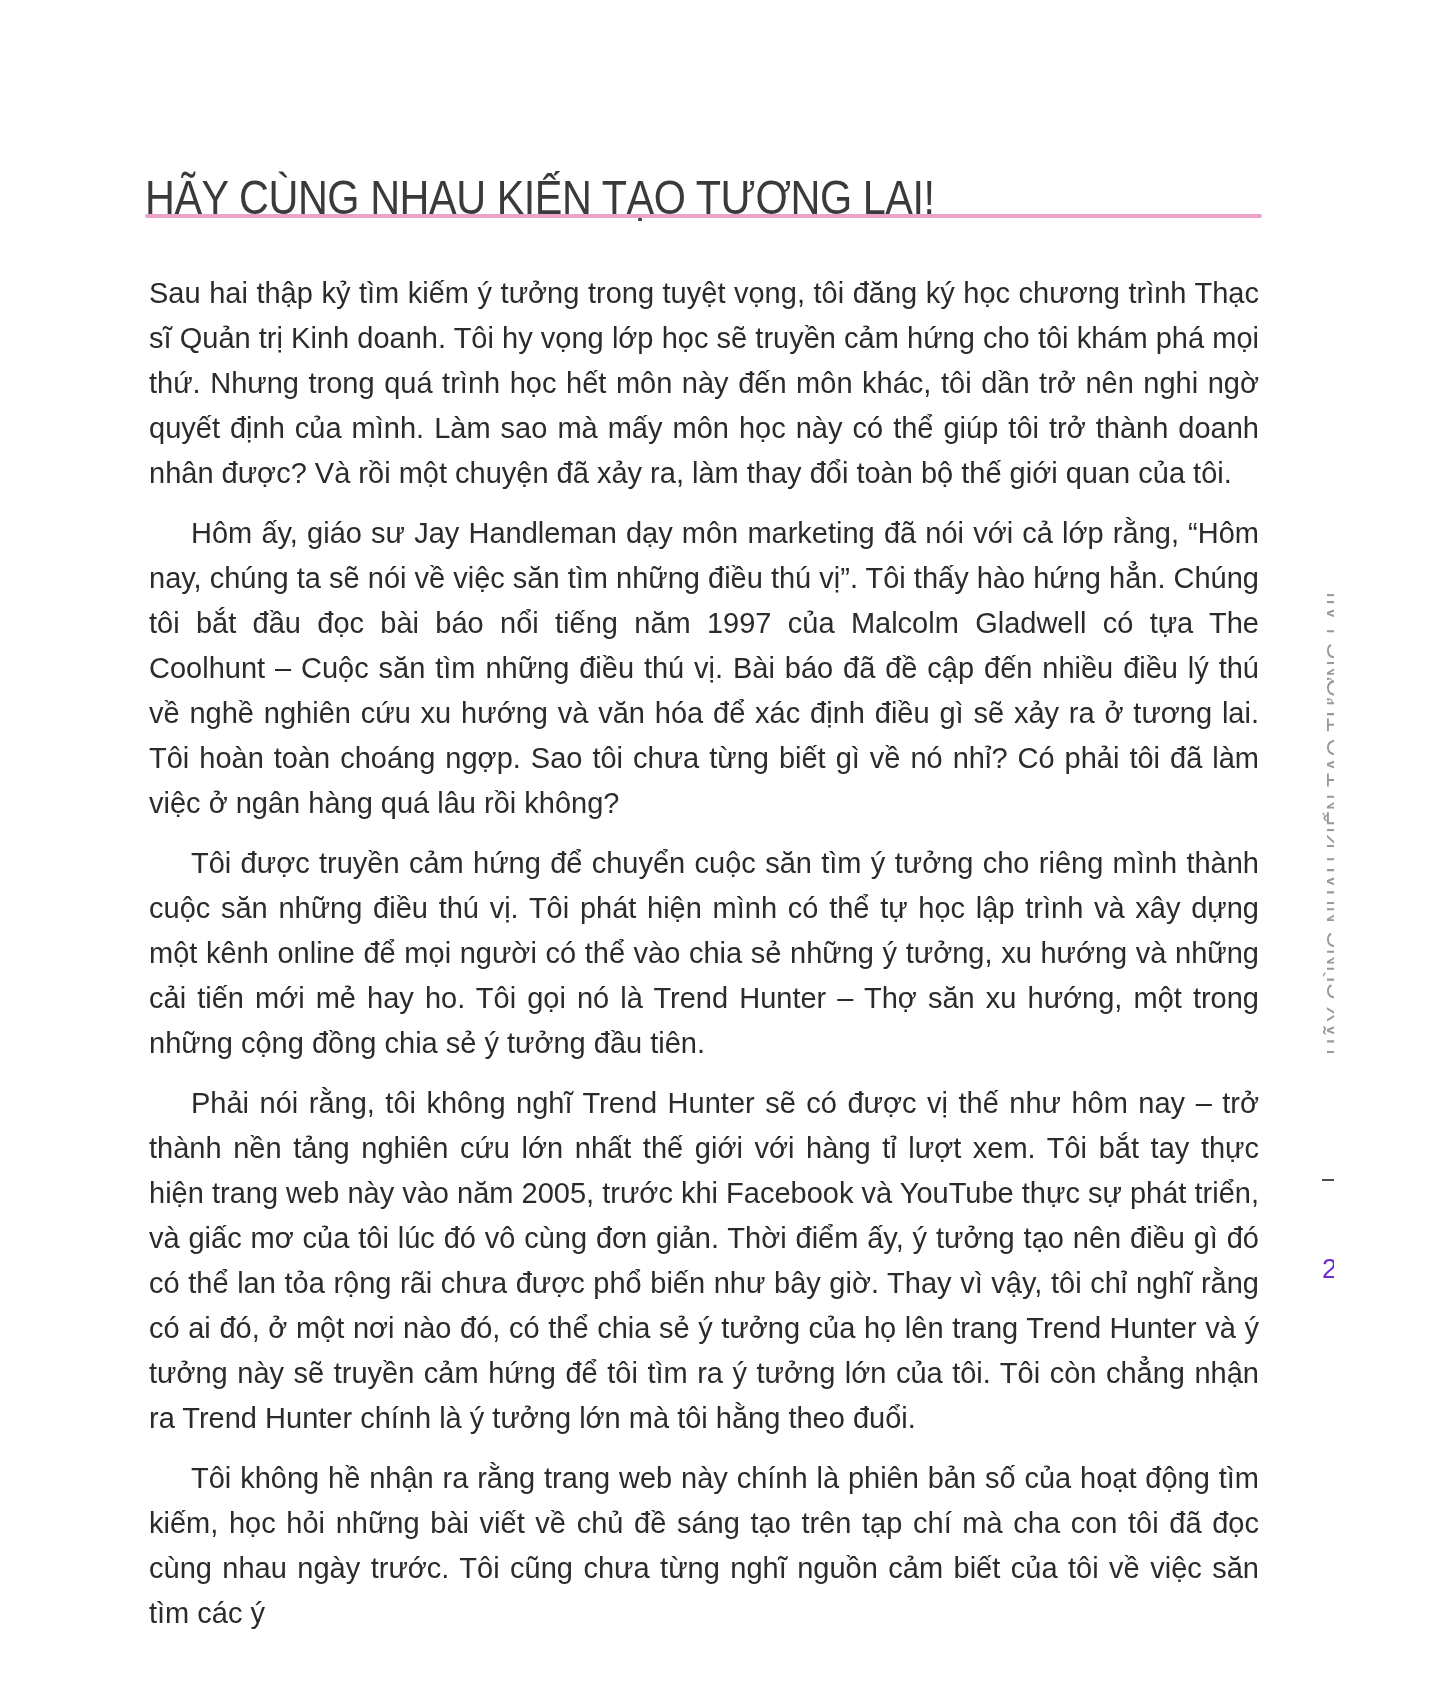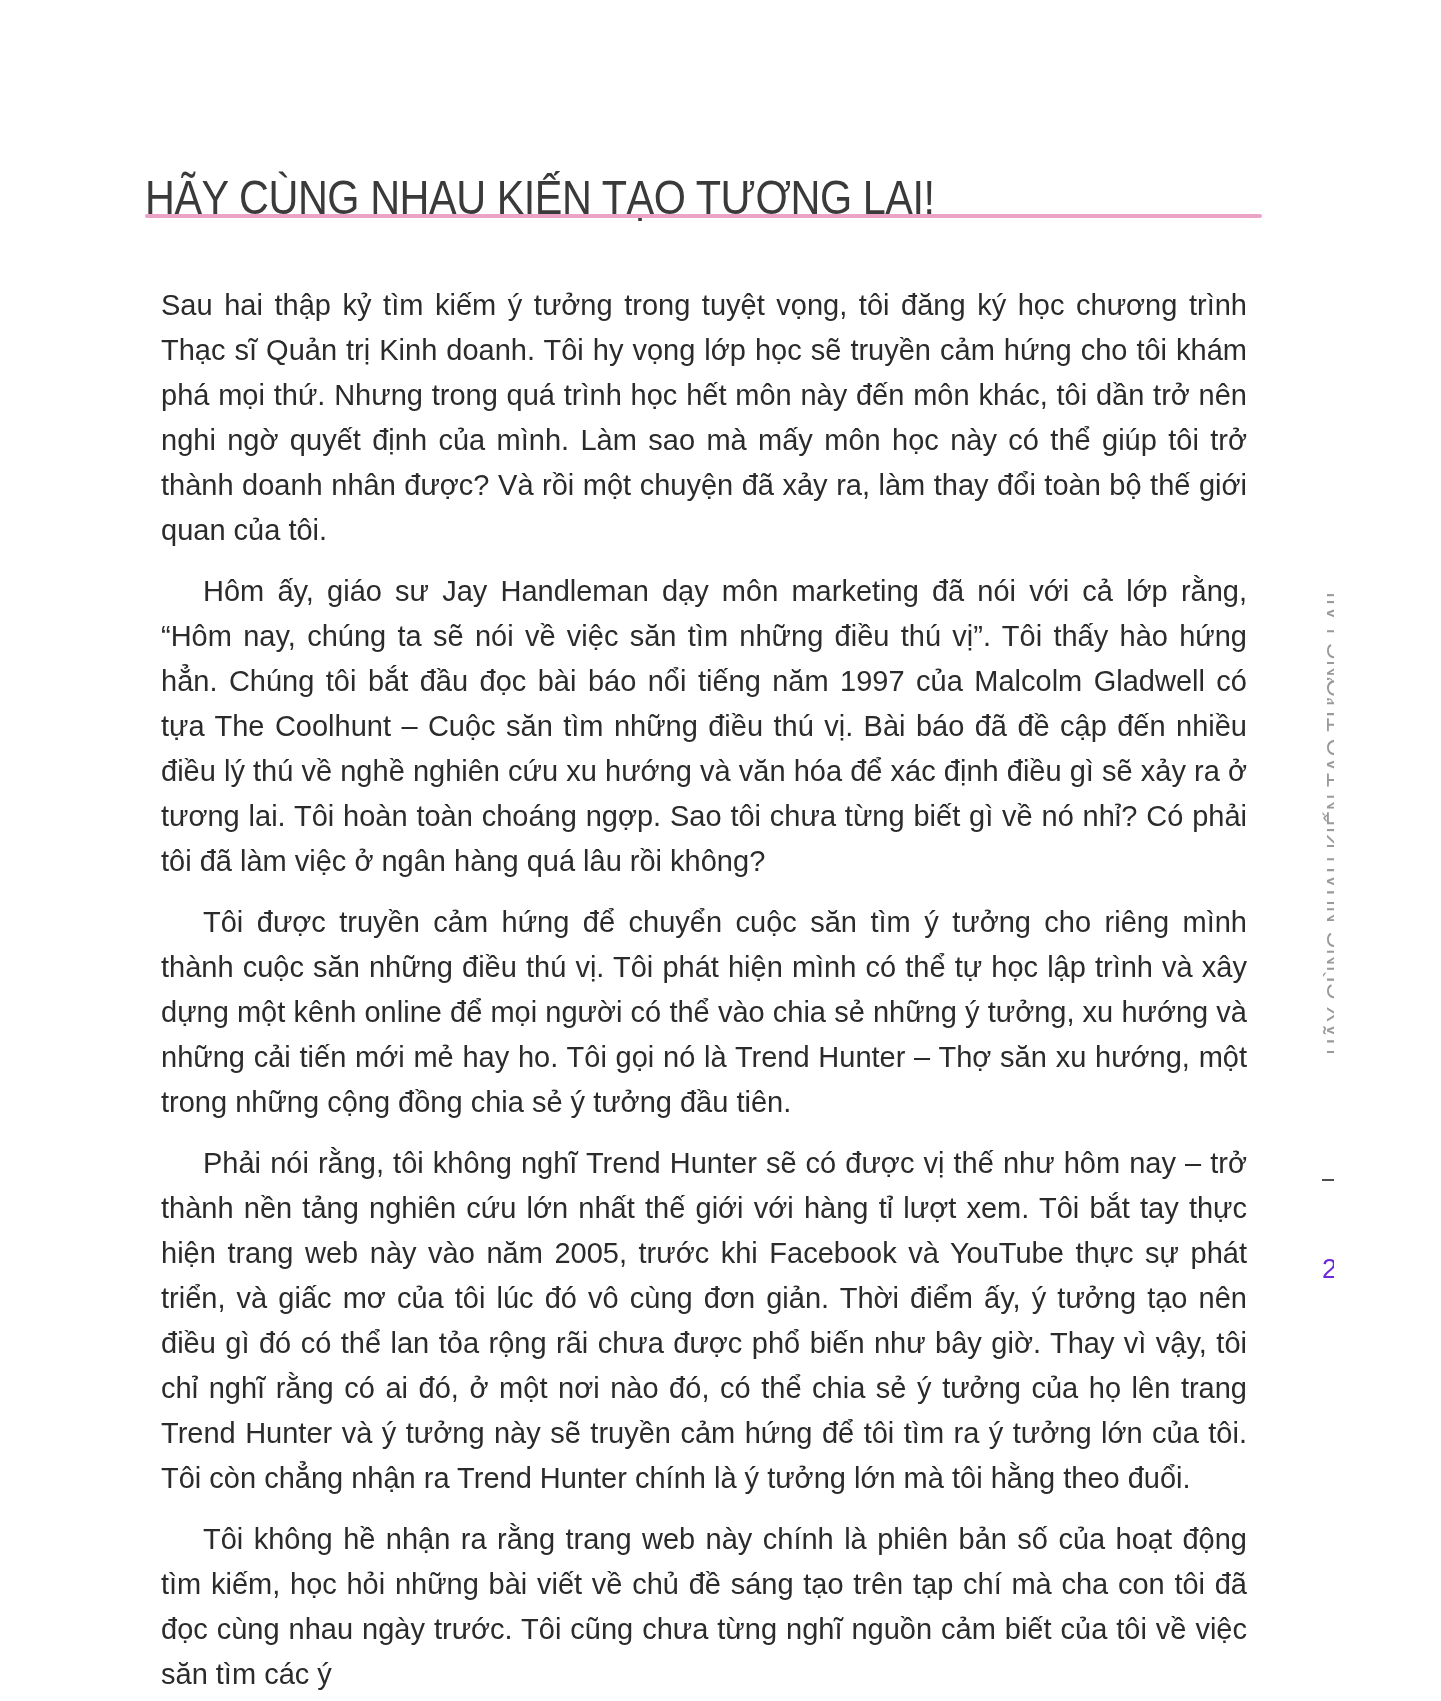"Sau hai thập kỷ tìm" .body-text p { margin: 16px -> 4px }
